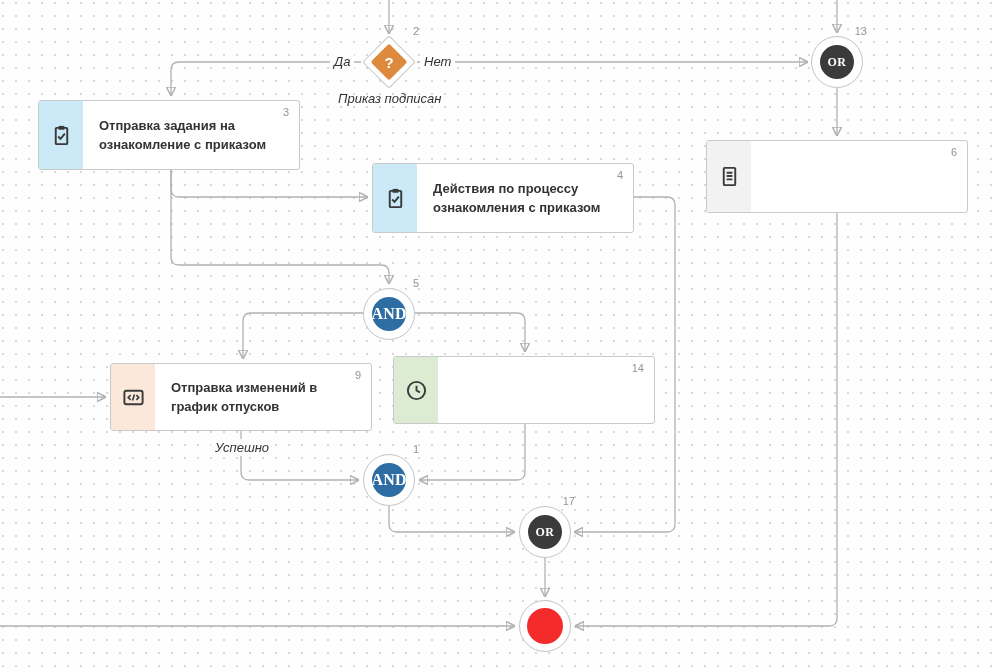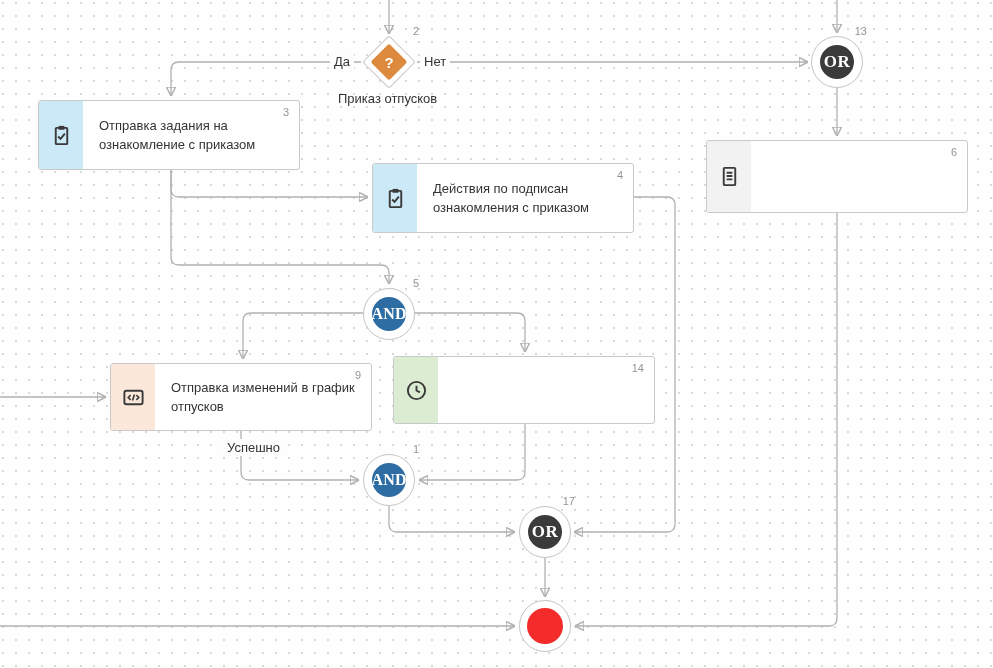"Да" .edge-label { font-style: none -> italic }
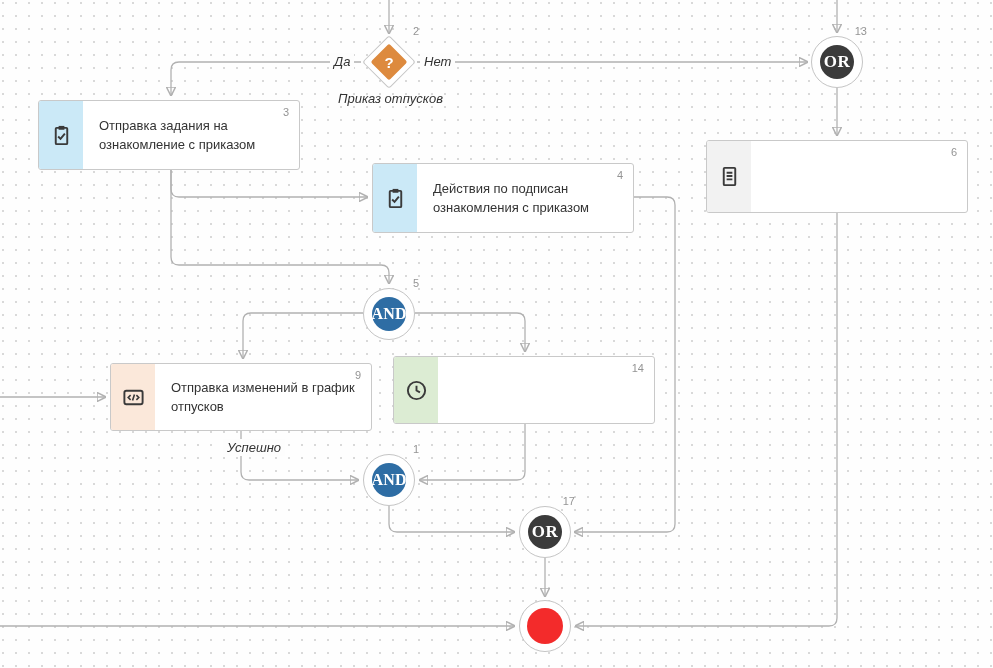"OR" .inner-or { font-size: 17px -> 12px }
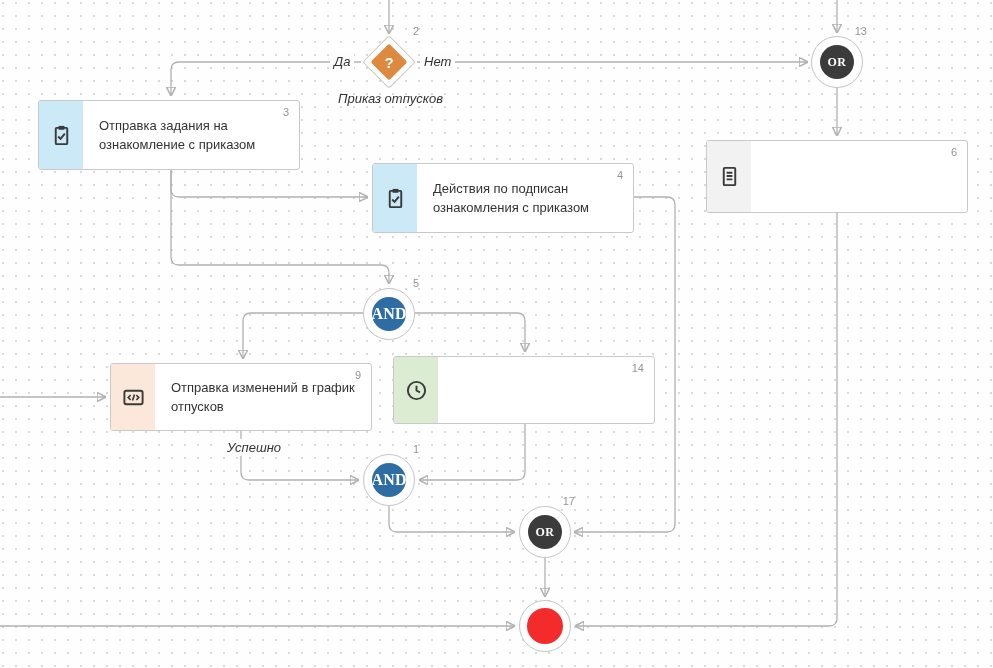"Приказ отпусков" div.edge-label { text: отпусков -> подписан }
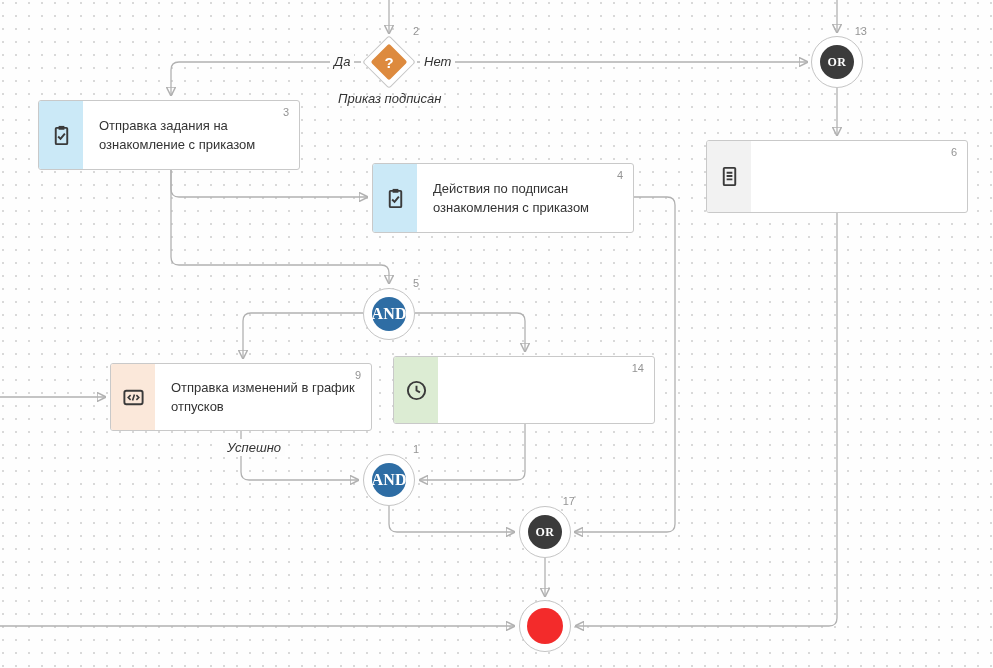"Отправка задания на ознакомление с" .task-title { font-weight: none -> bold }
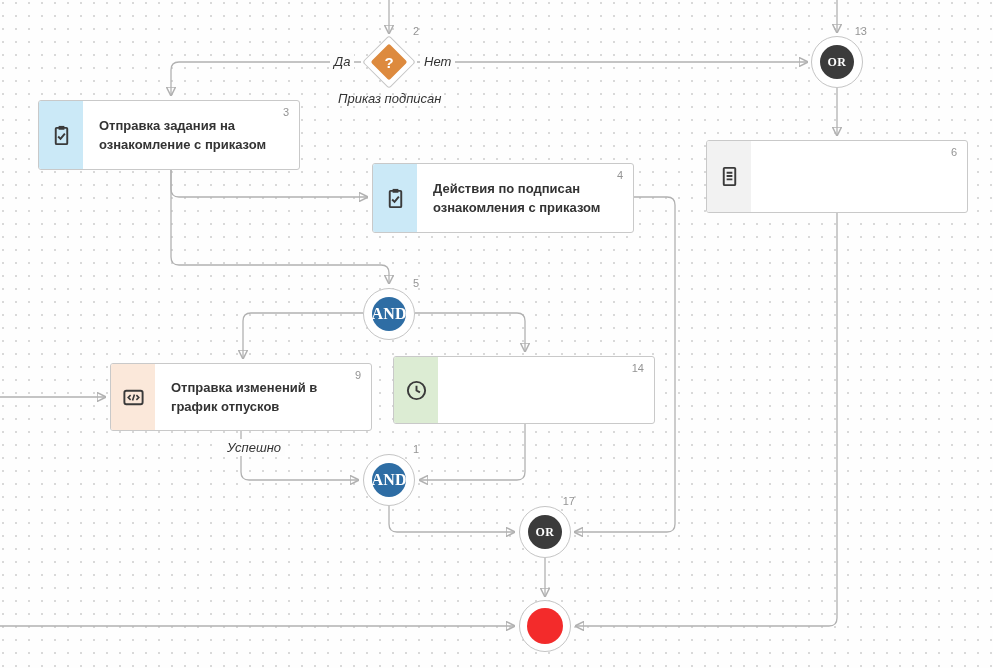"Действия по подписан ознакомления с" span.task-title { text: подписан -> процессу }
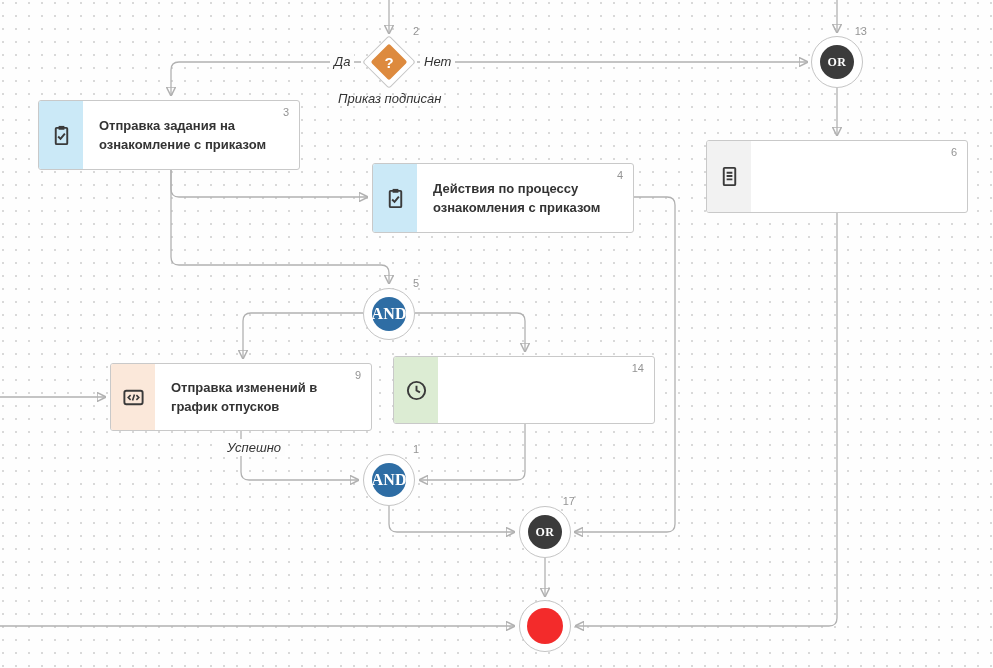"Успешно" #lbl-success { margin-left: 12px -> none }
